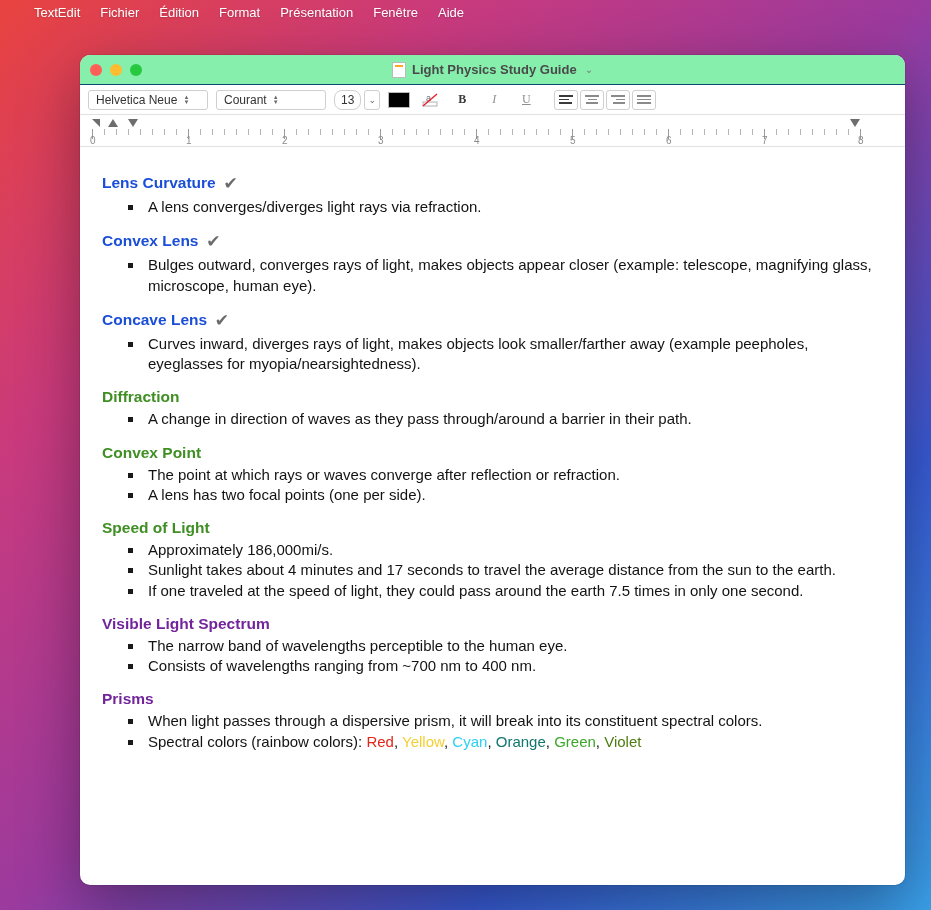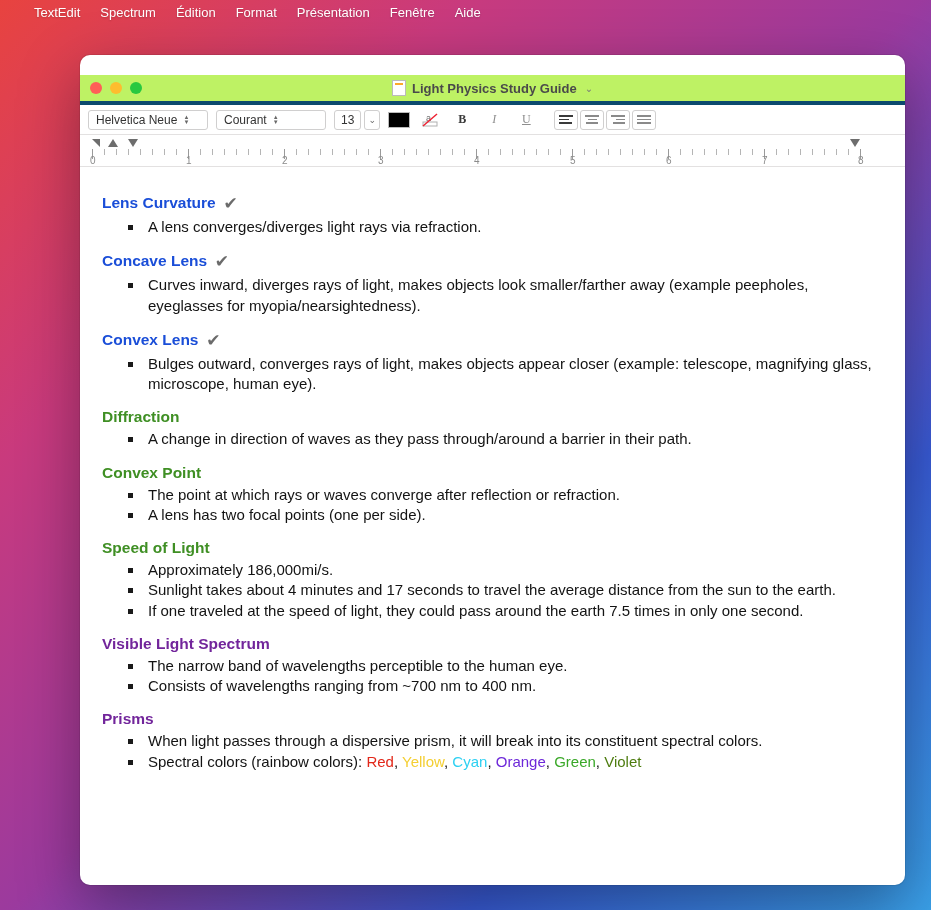"Spectrum" span { text: Spectrum -> Fichier }
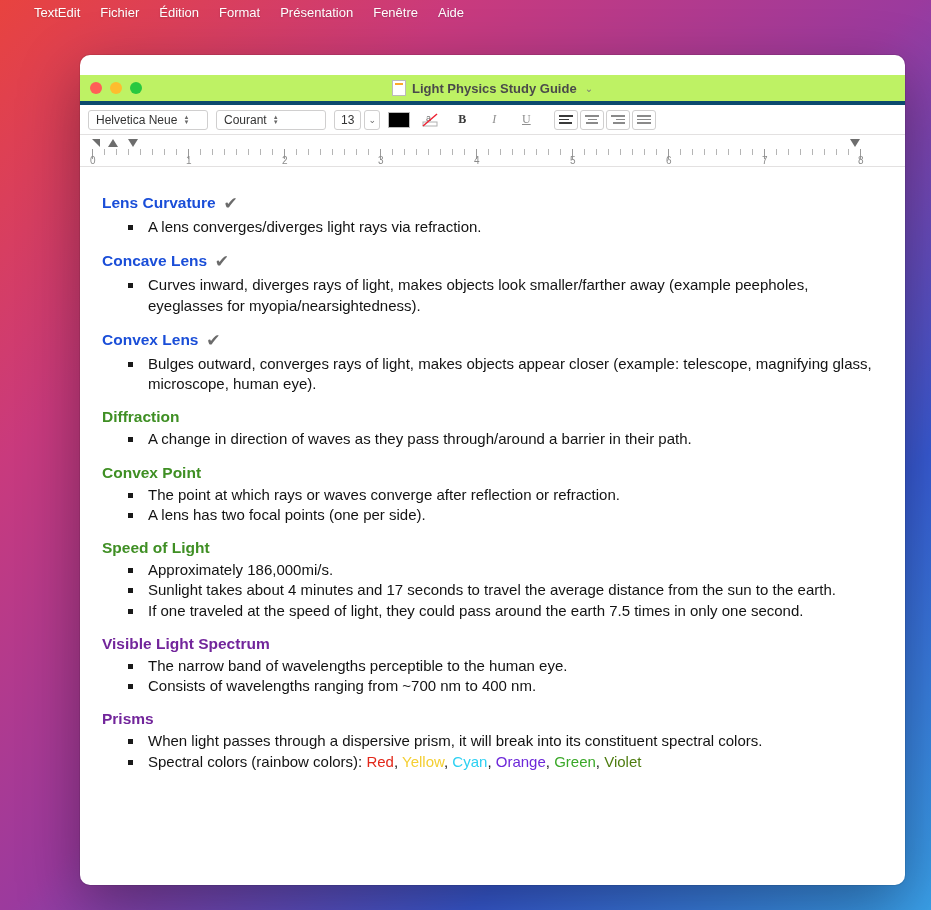"Light Physics Study Guide" .titlebar { background: #bef264 -> #86efac; border-bottom: 4px solid #0c4a6e -> 1px solid #0c4a6e; margin-top: 20px -> none }
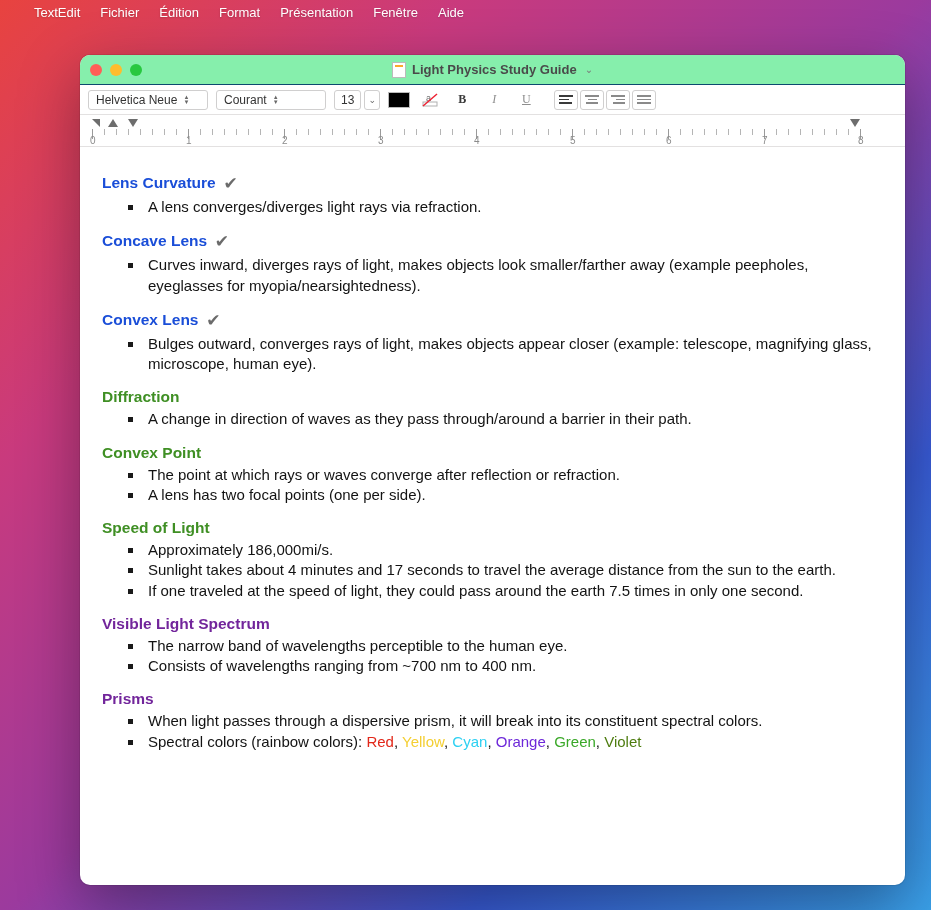"13" .tb-sizebox { border-radius: 3px -> 8px }
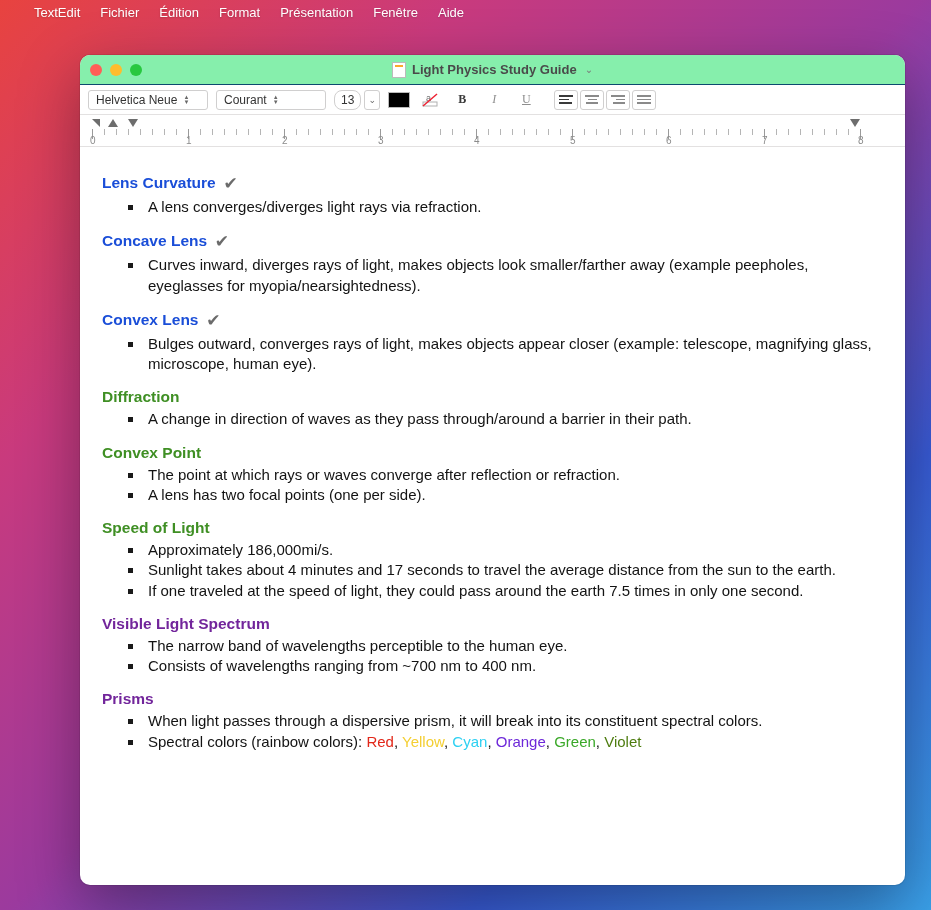"Concave Lens ✔" div.section { order: before "Convex Lens ✔" -> after "Convex Lens ✔" }
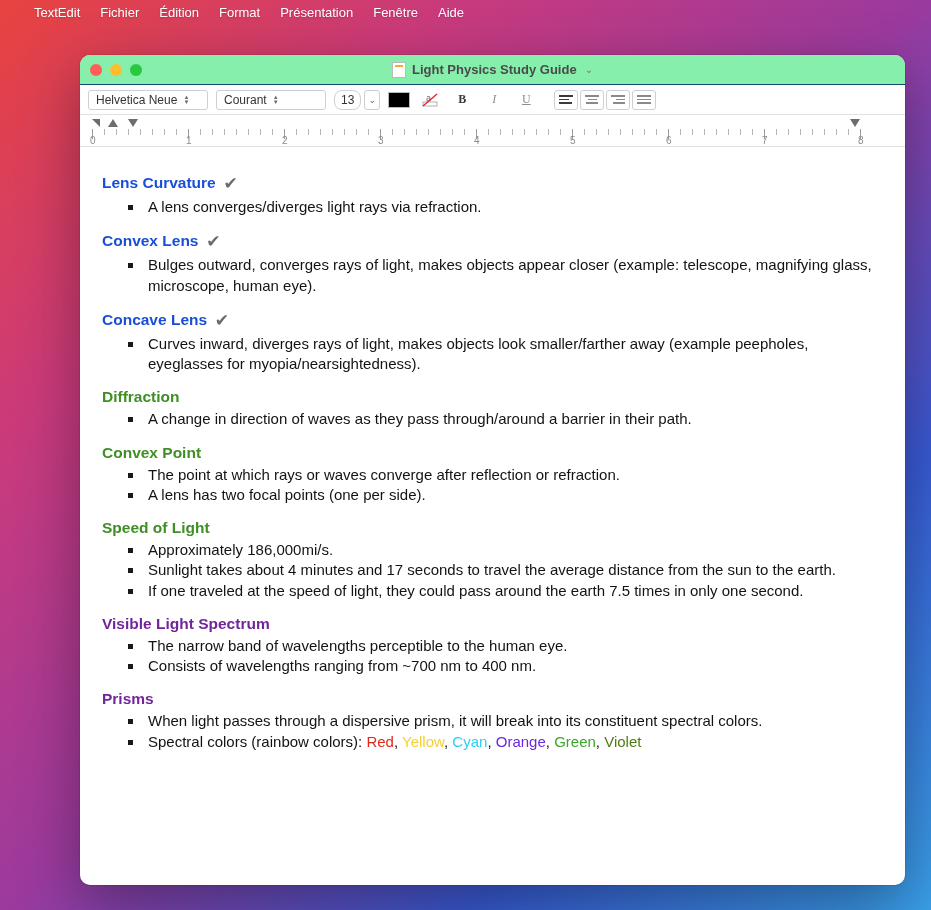"Orange" .sp-orange { color: #6d28d9 -> #0f766e }
